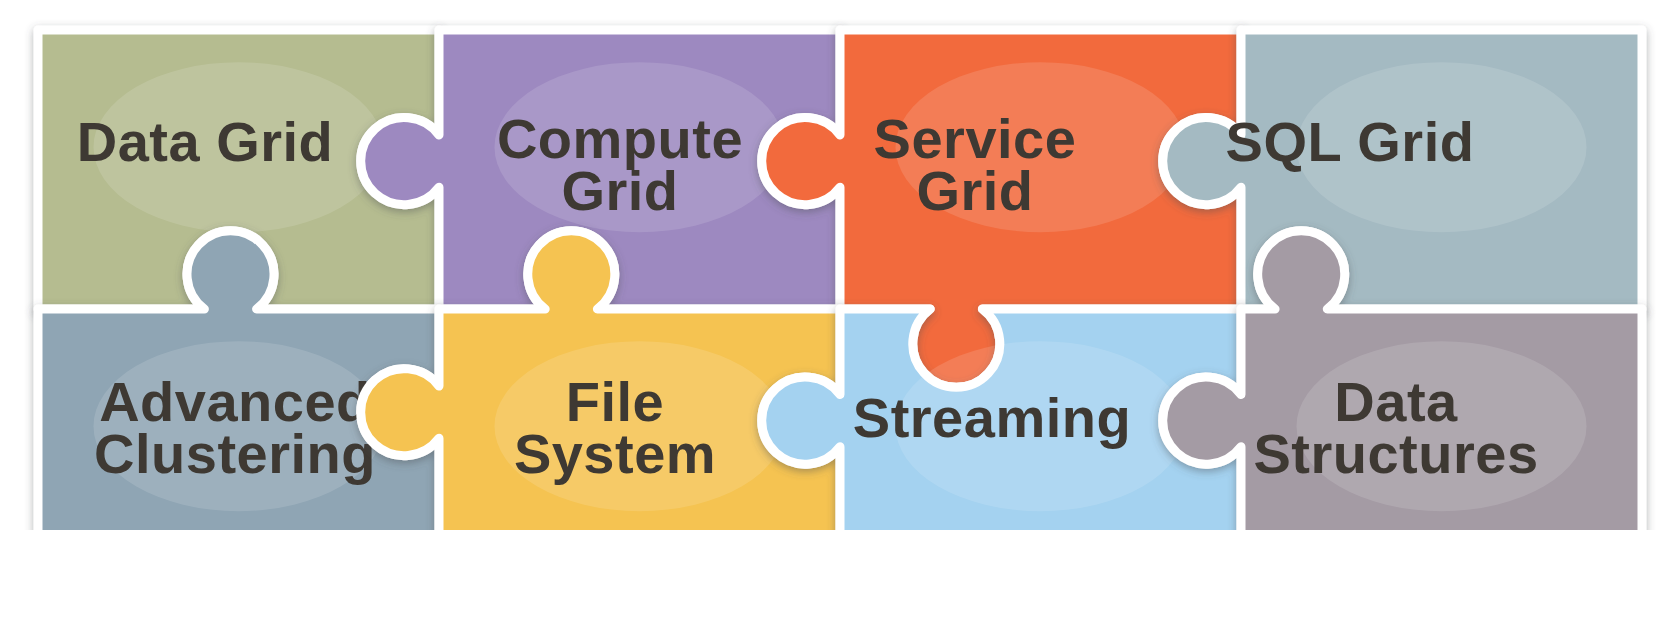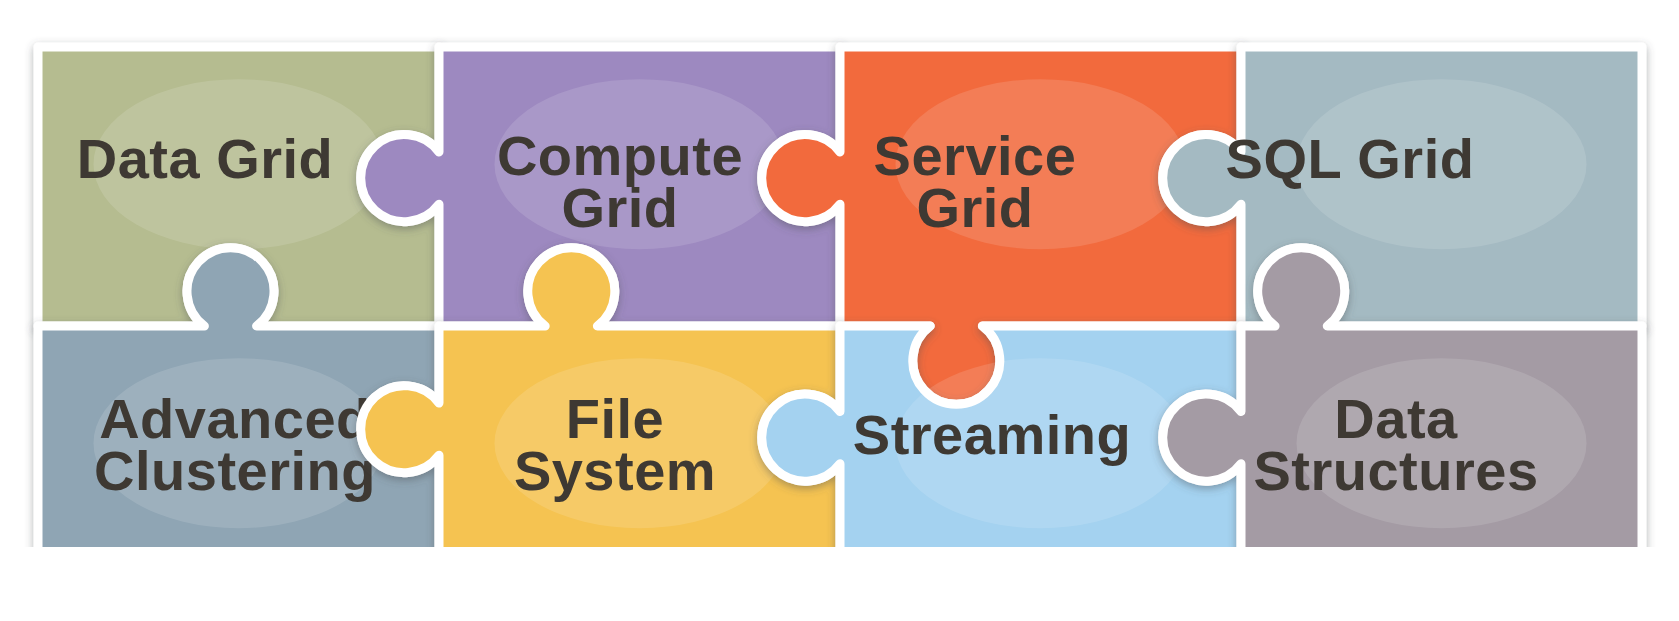"Data Grid" .canvas { margin-top: 17px -> none }
